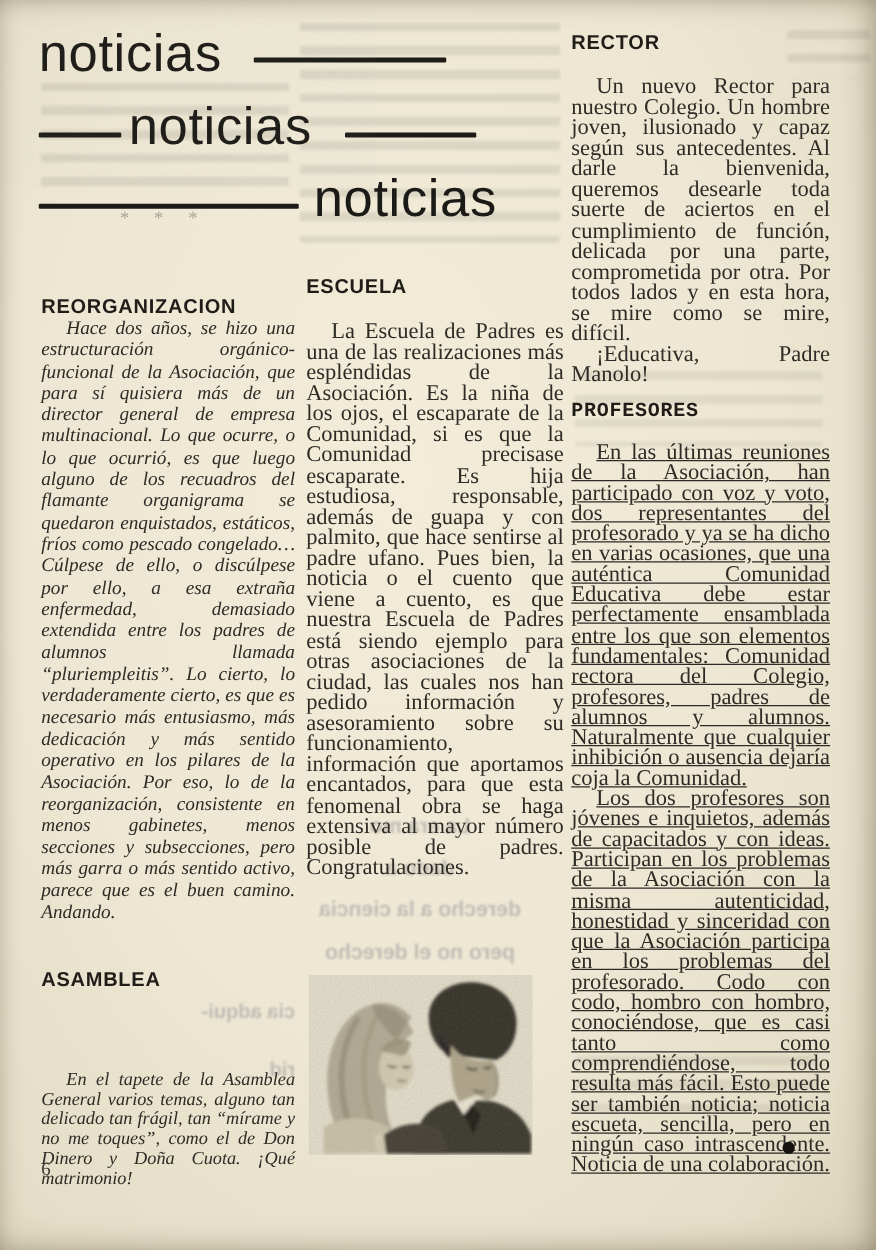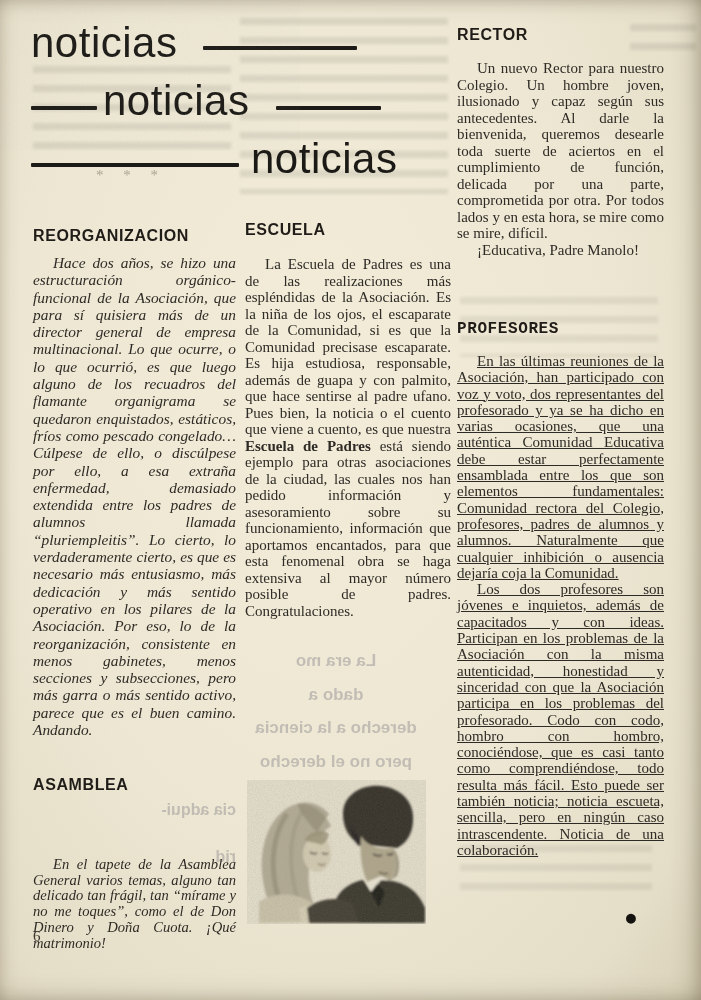"Un nuevo Rector para nuestro" .b15 { font-size: 15px -> 18px }
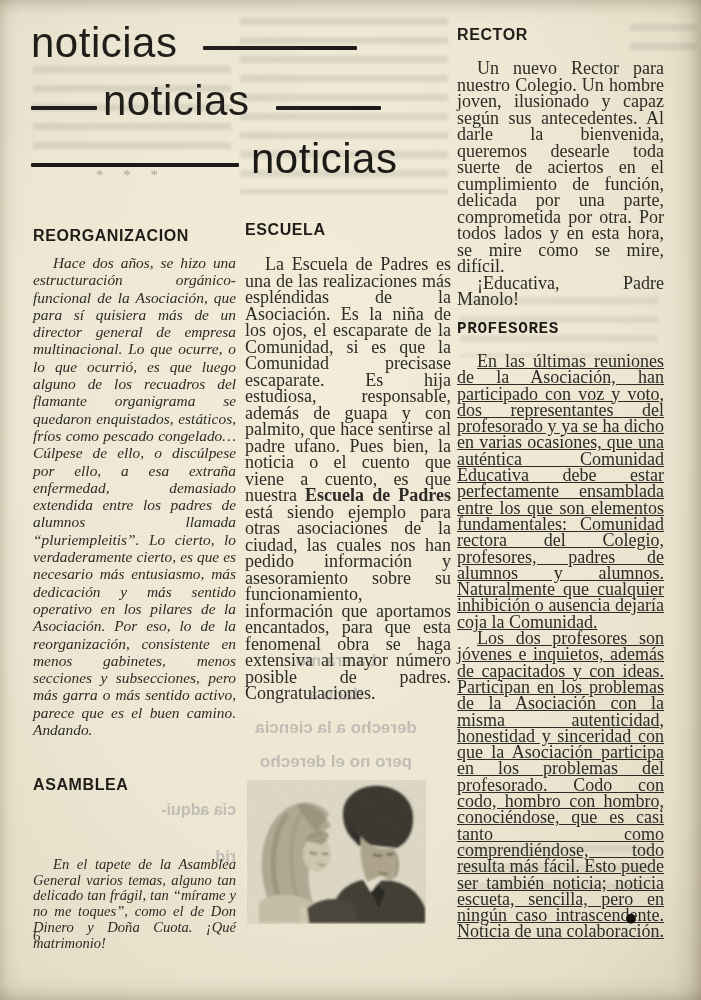"REORGANIZACION" div.hd { top: 227px -> 237px }
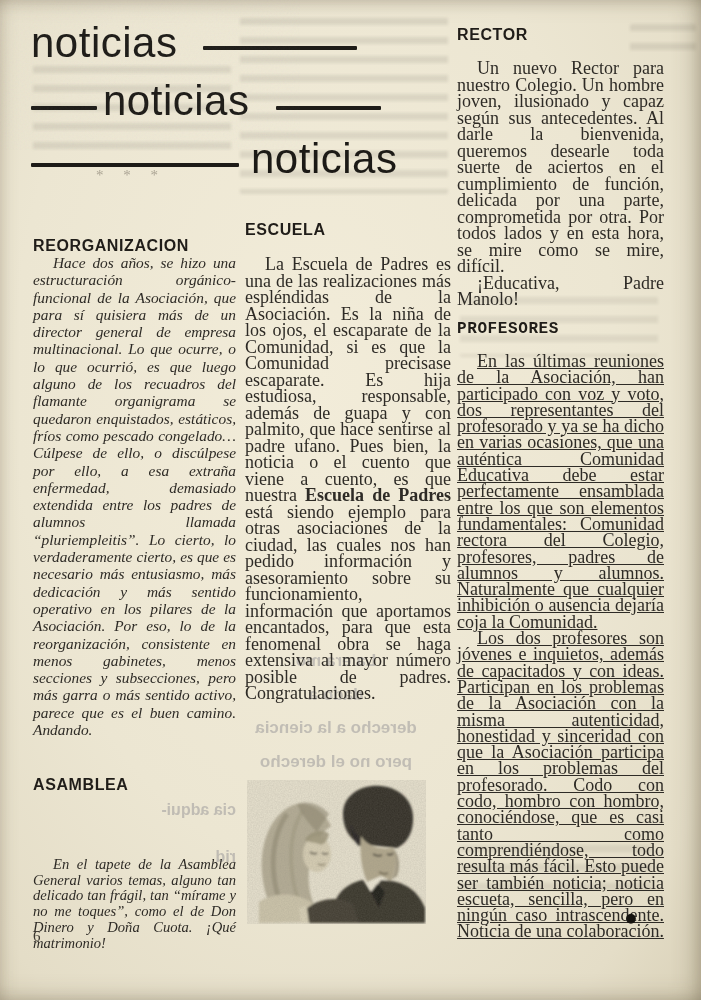"Escuela de Padres" .boldrun { font-weight: 700 -> 400 }
